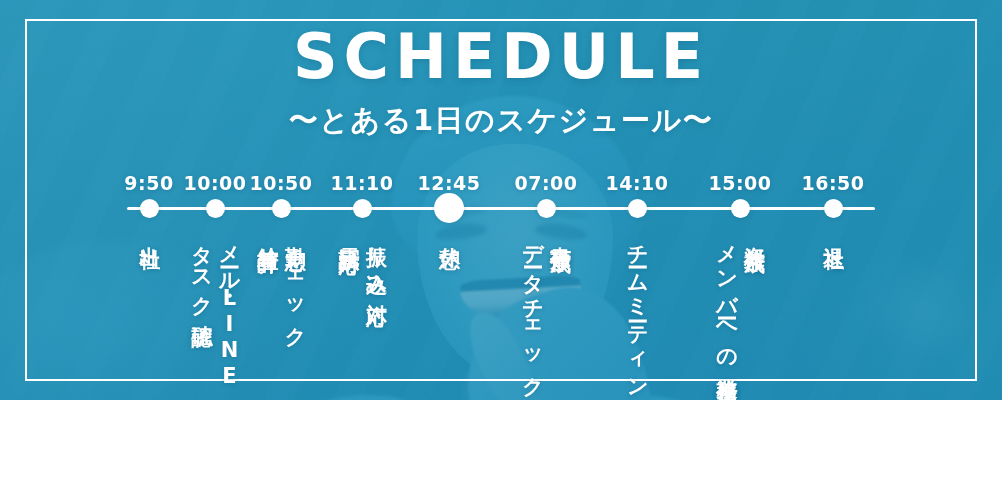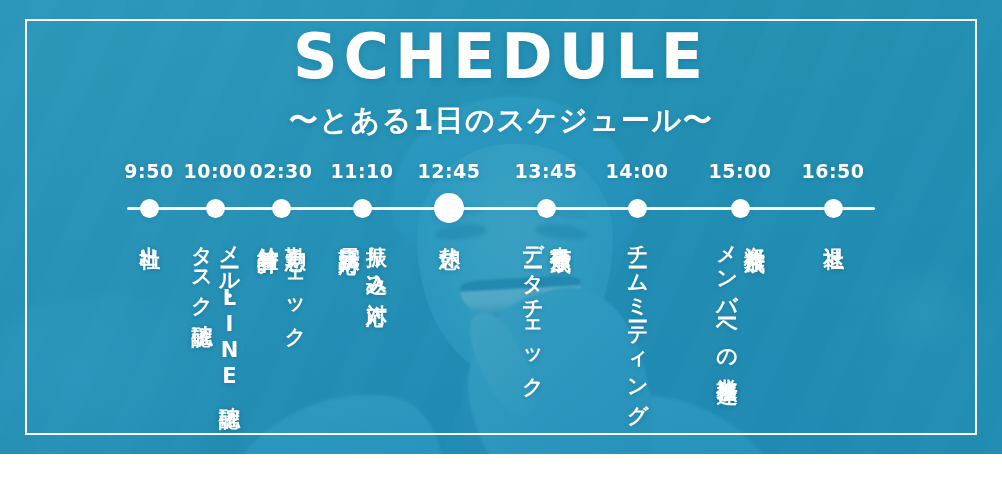"SCHEDULE" #stage { height: 454px -> 400px }
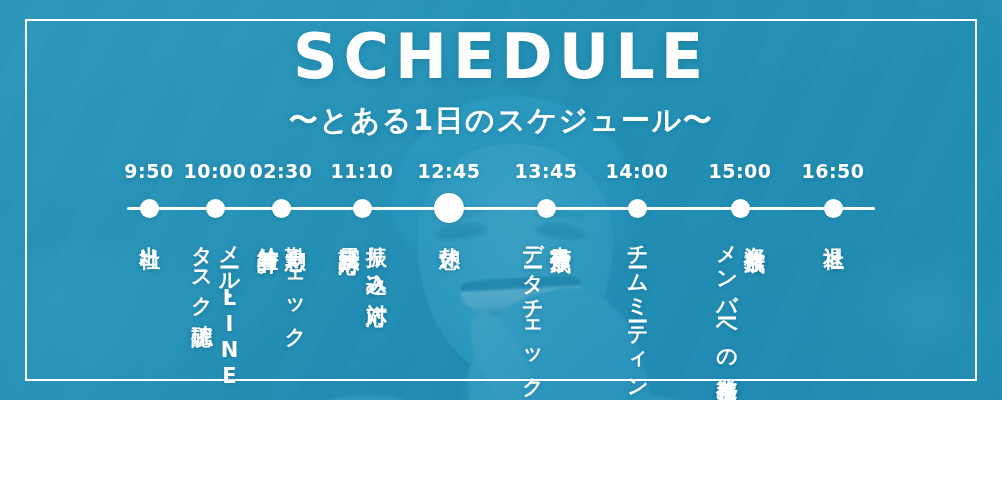"9:50" .node .time { top: 0 -> 12px }
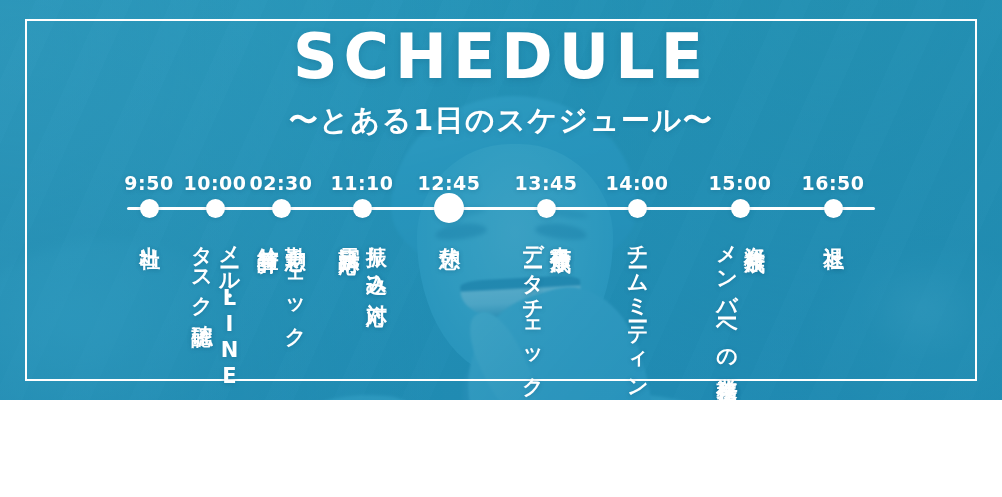"02:30" div.time { text: 02:30 -> 10:50 }
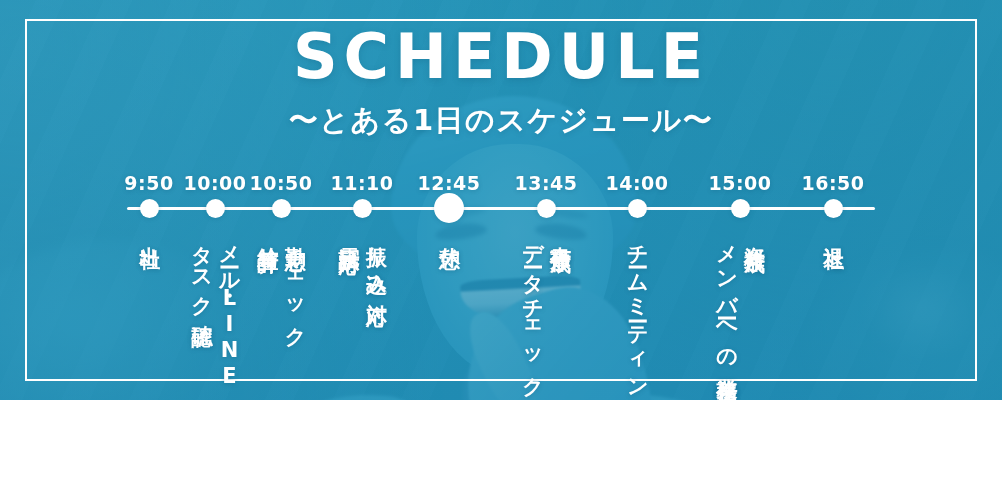"13:45" div.time { text: 13:45 -> 07:00 }
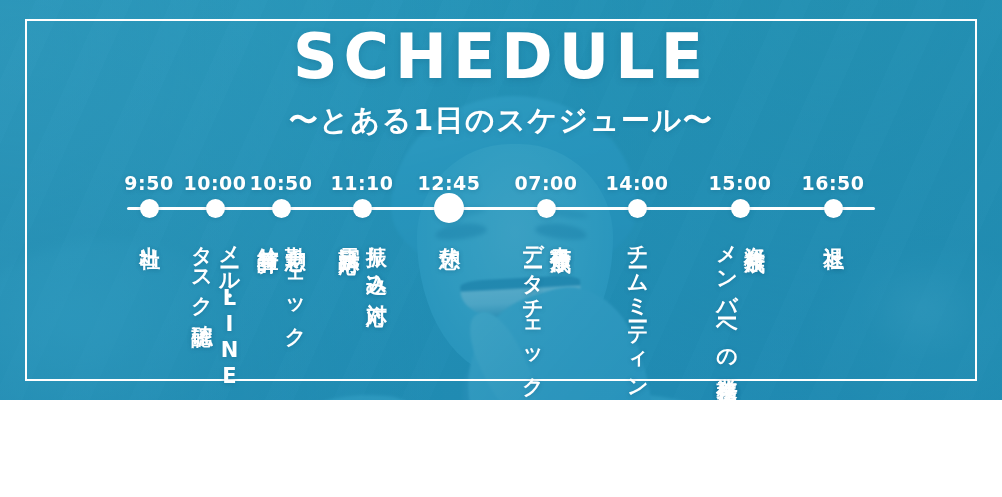"14:00" div.time { text: 14:00 -> 14:10 }
